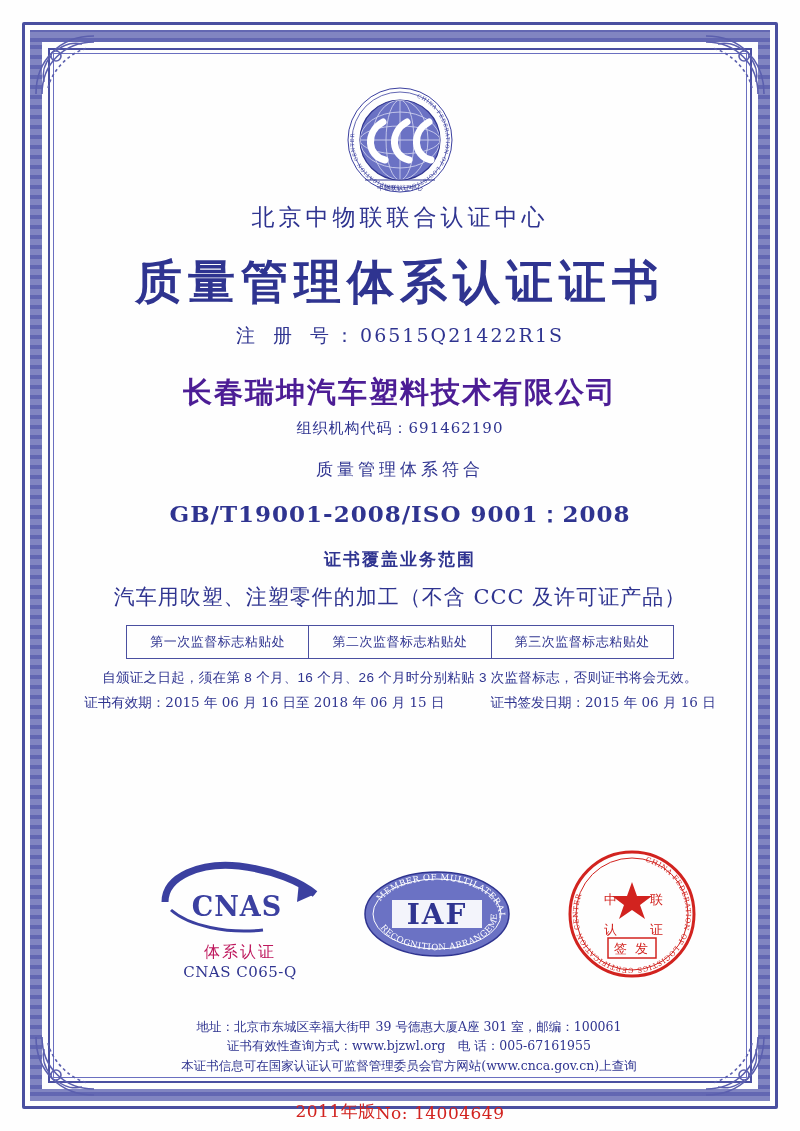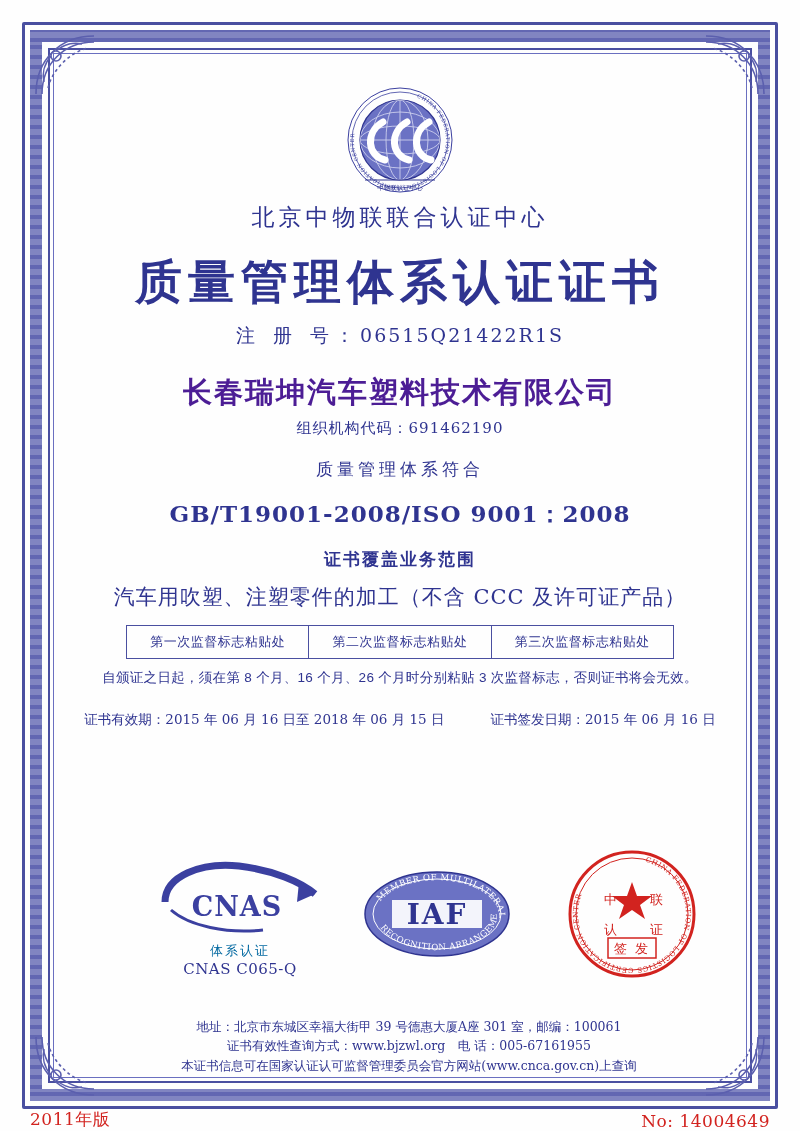"证书有效期：2015 年 06 月 16" .dates { margin-top: 24px -> 7px }
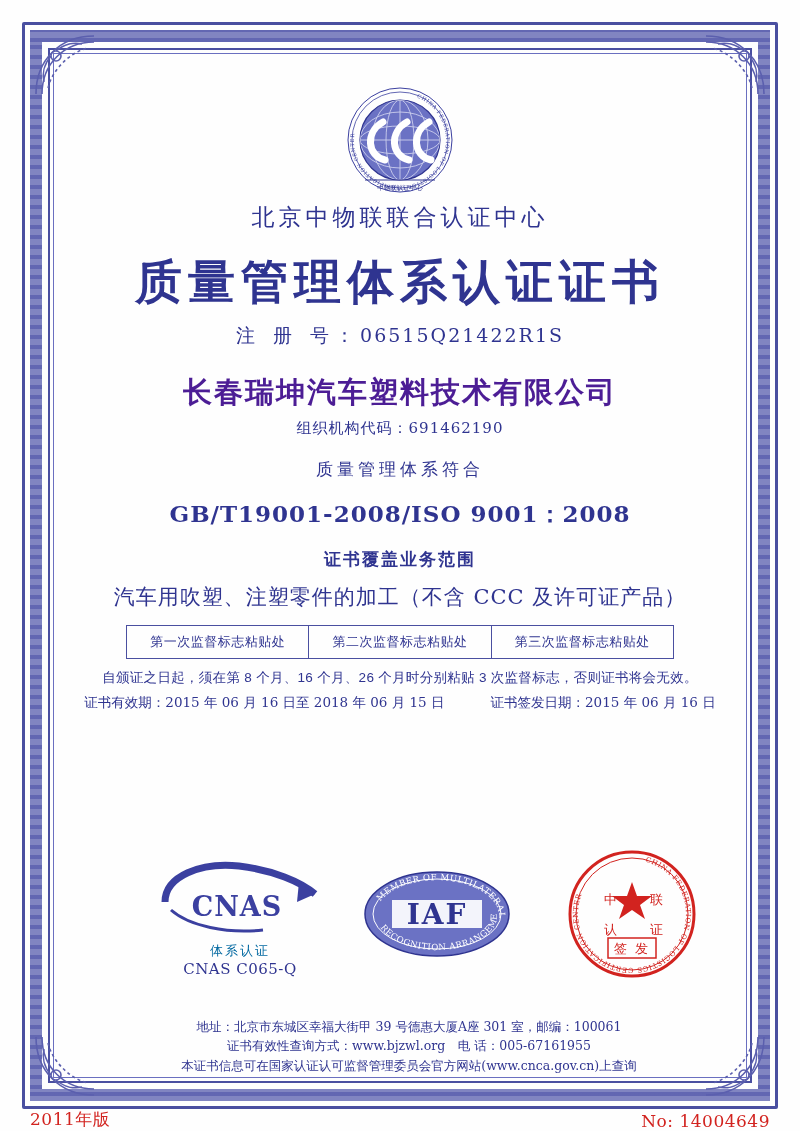"体系认证" .cnas-caption { color: #0369a1 -> #be185d; font-size: 13px -> 16px }
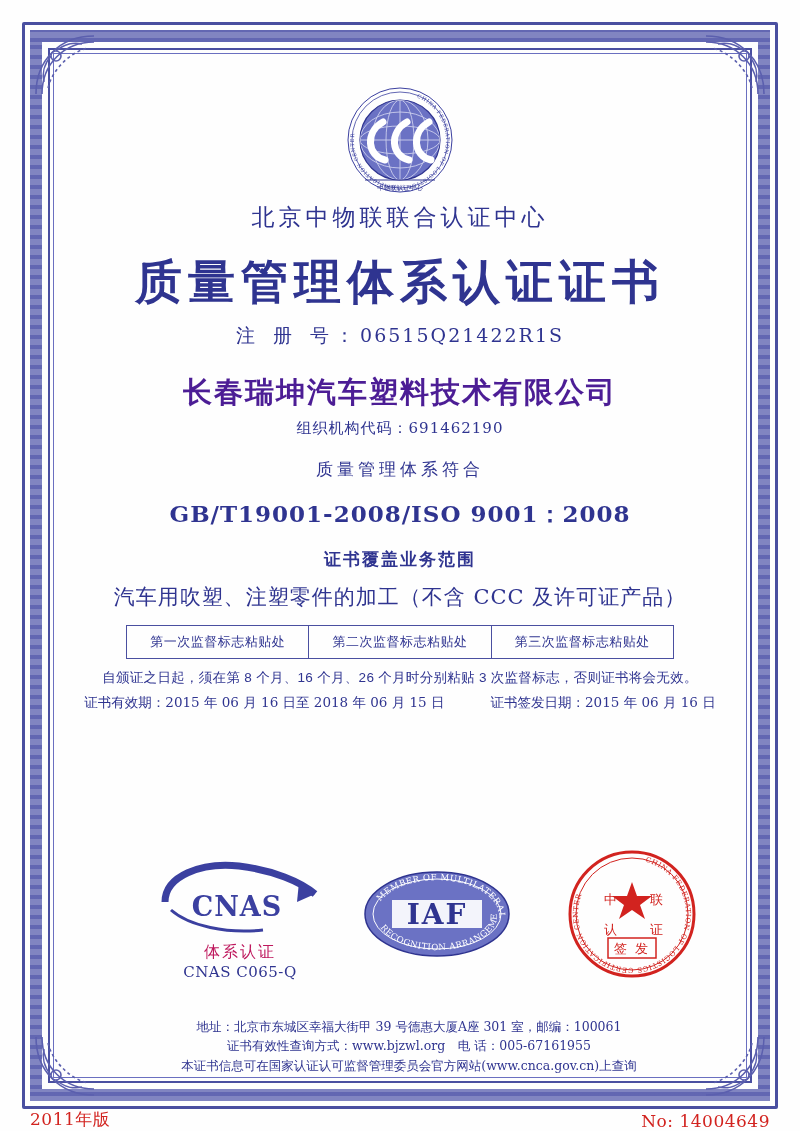"2011年版" .bottom-bar { bottom: 0 -> 8px; justify-content: space-between -> center }
